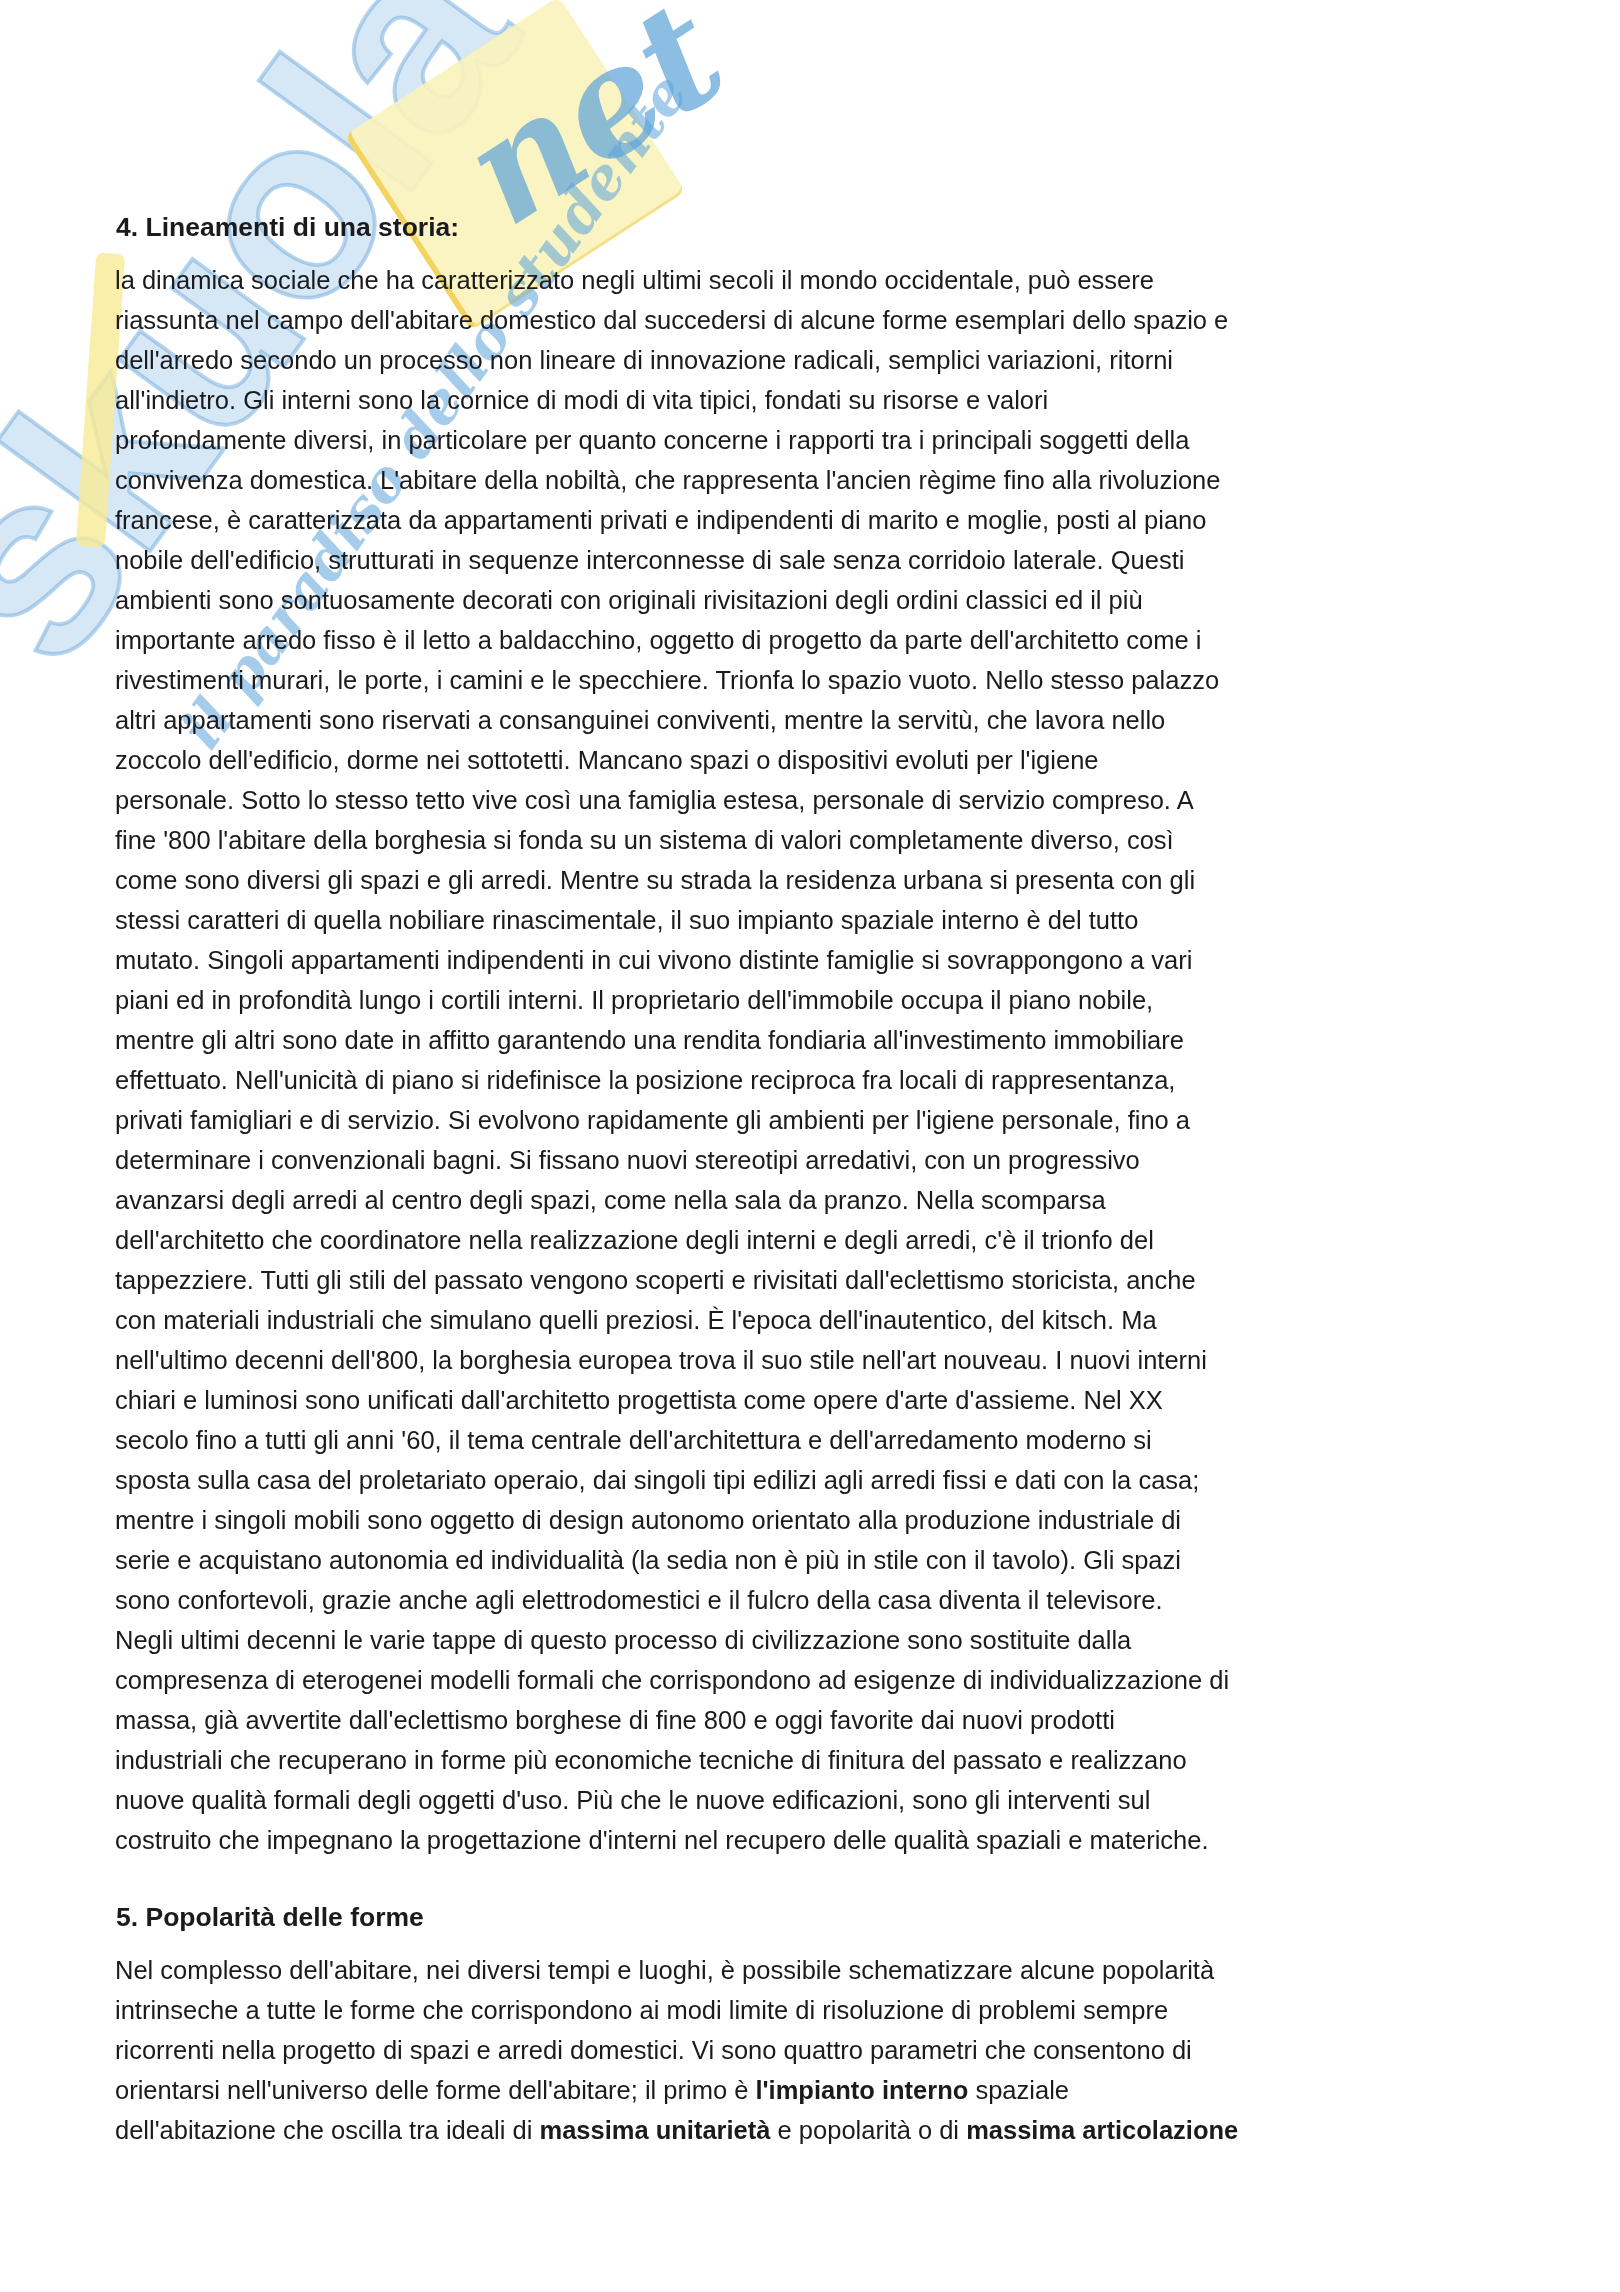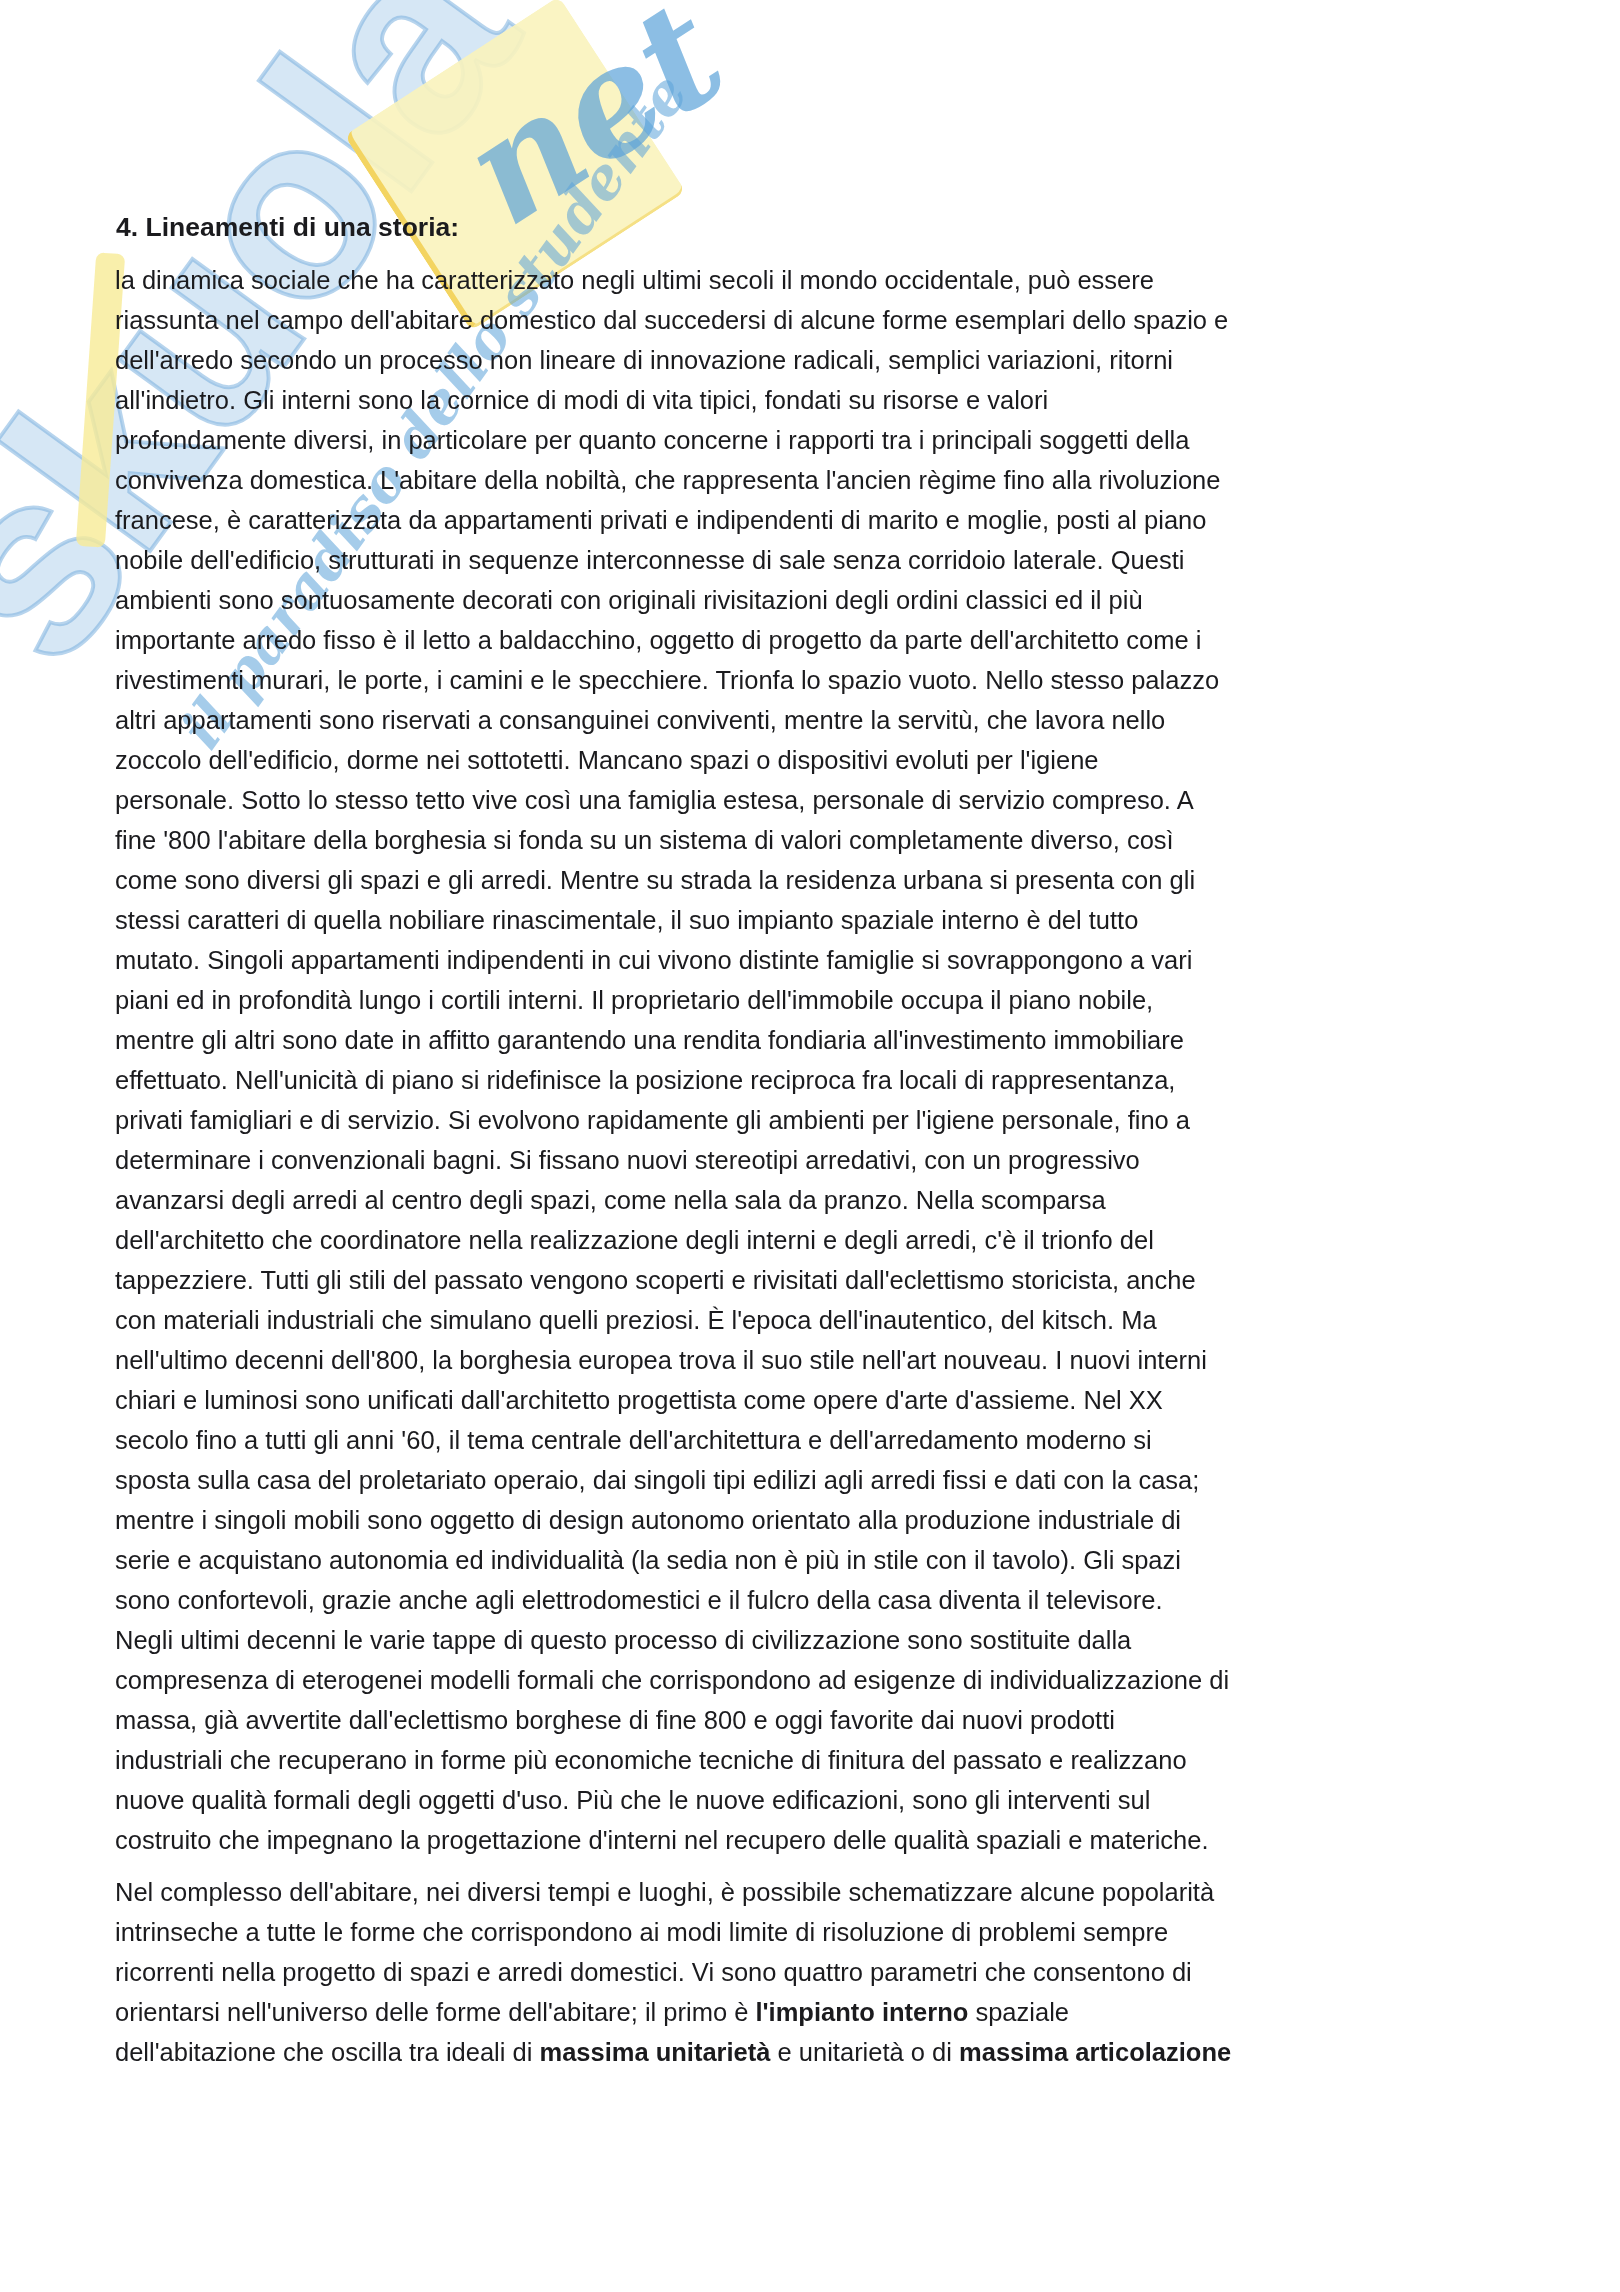"5. Popolarità delle forme" h2.h { html: none -> <h2>5. Popolarità delle forme</h2> }
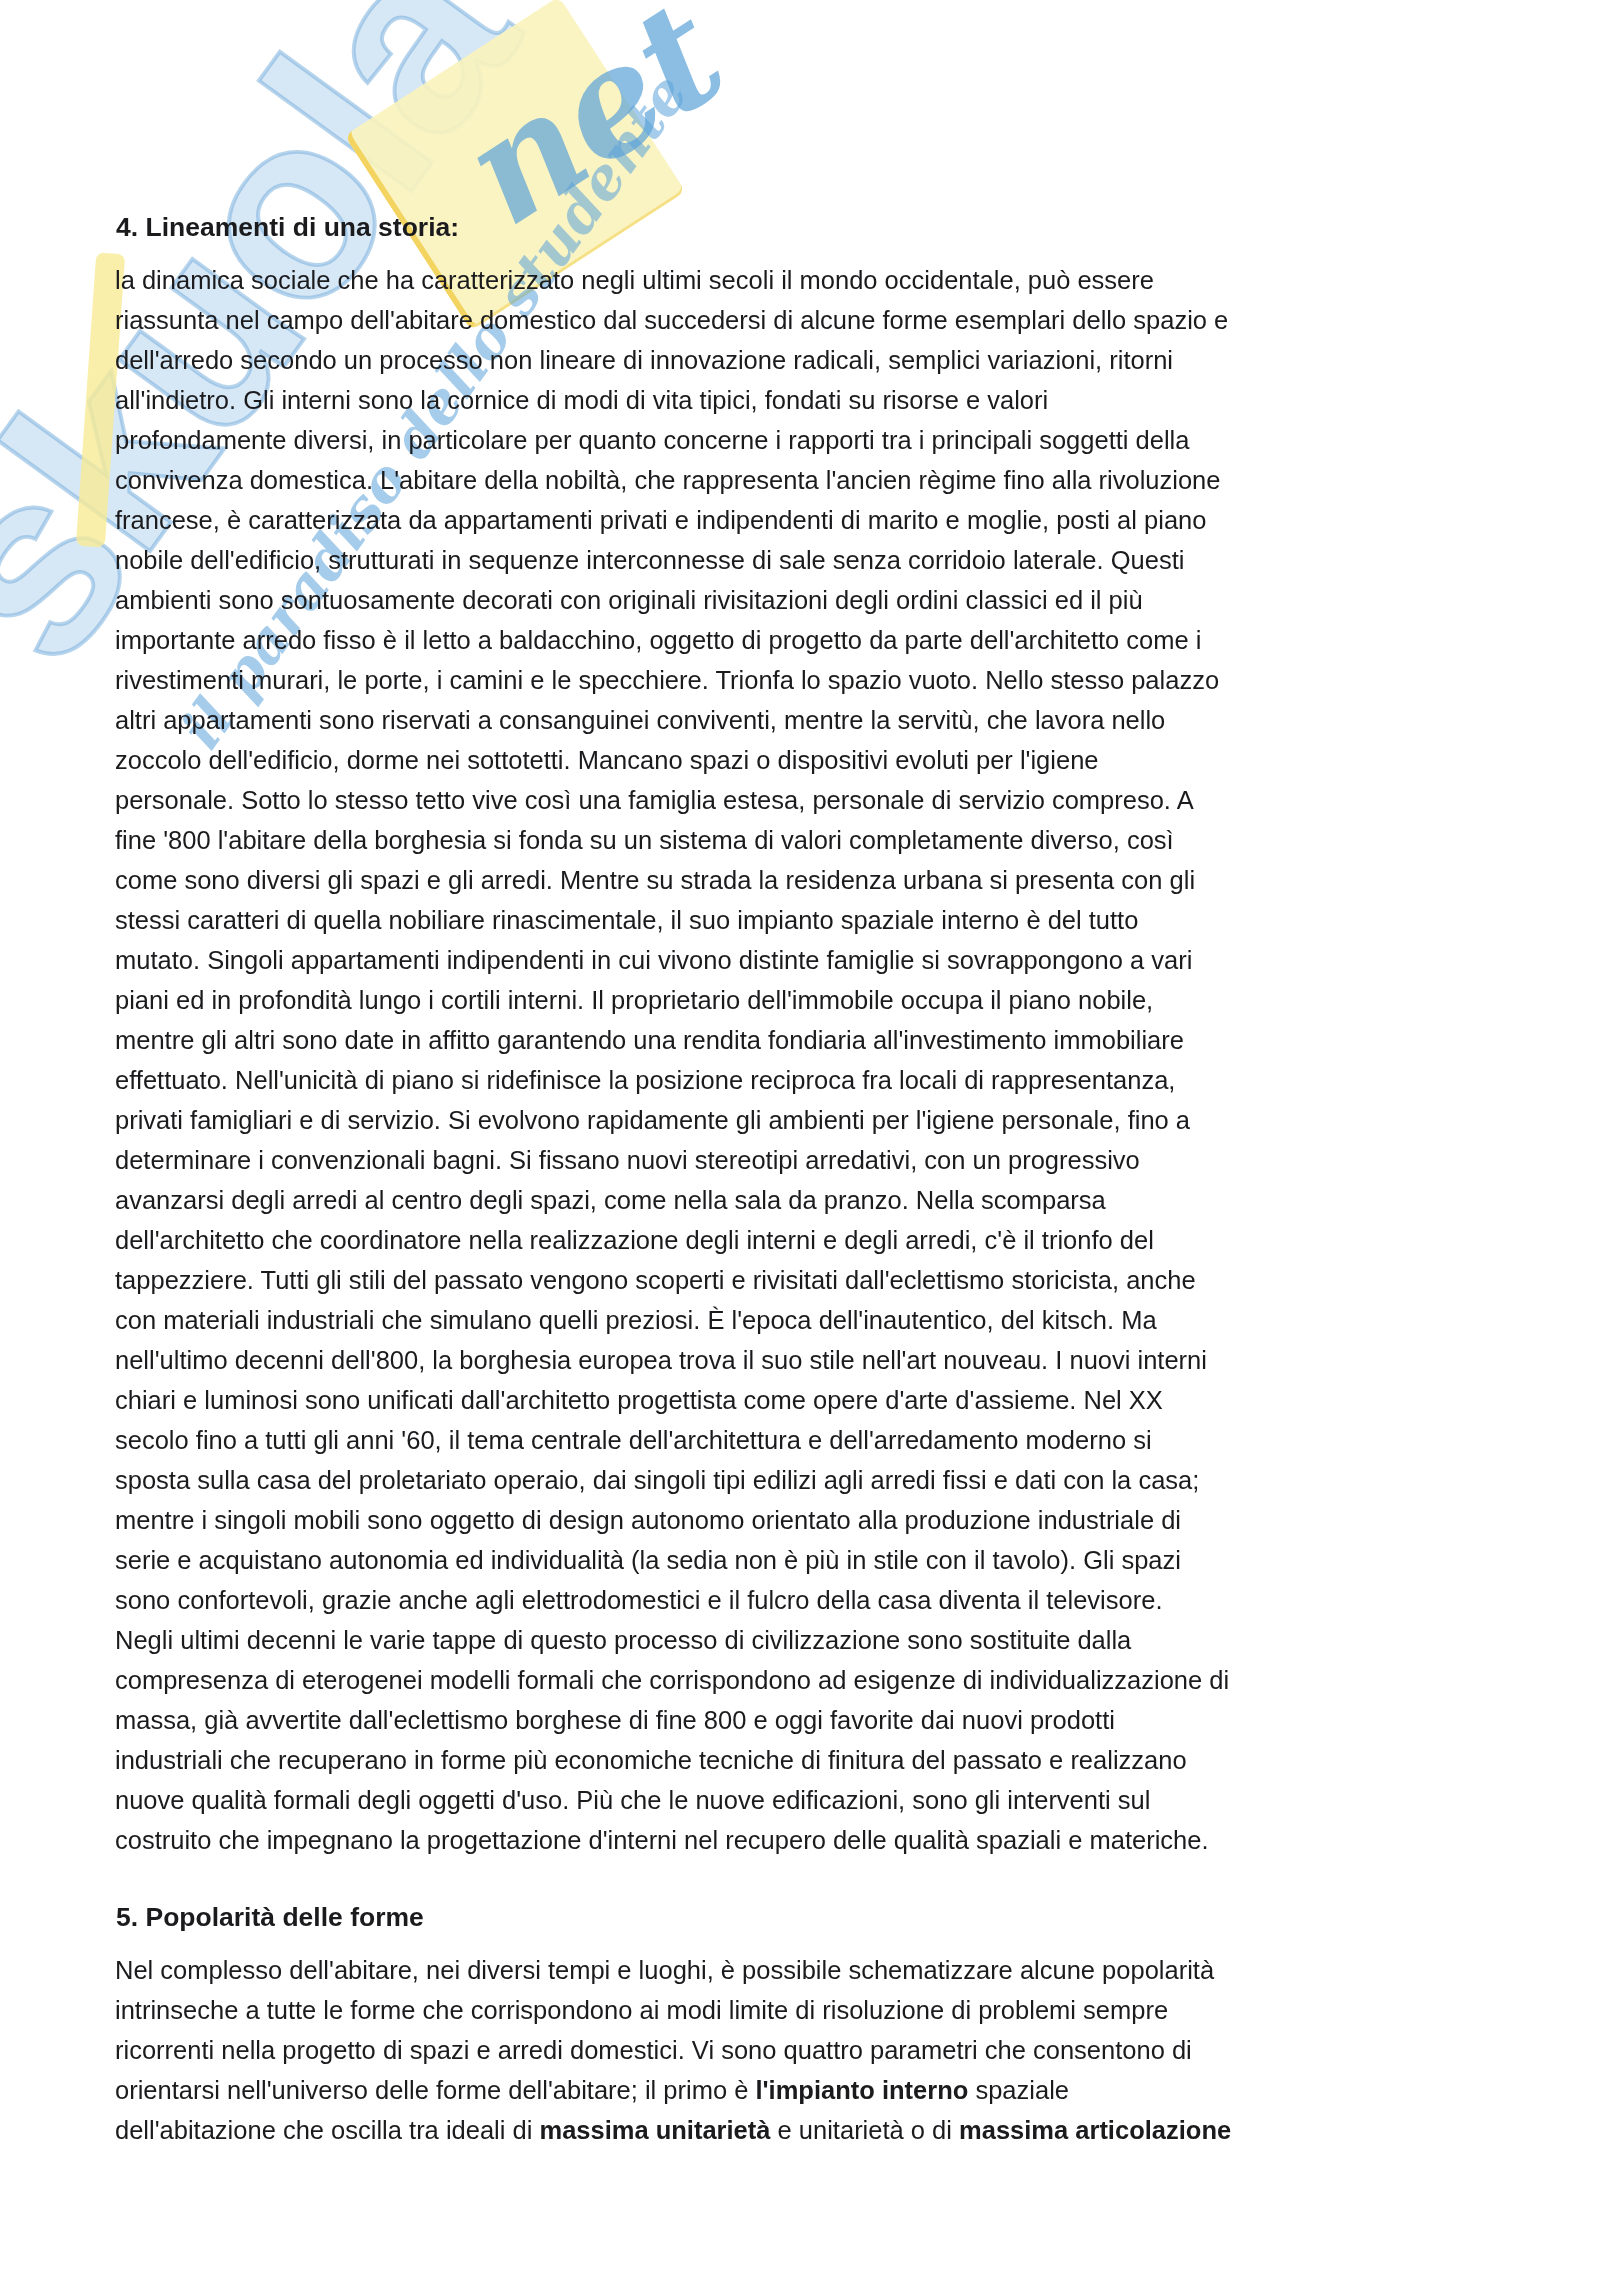"e unitarietà o di" span { text: unitarietà -> popolarità }
